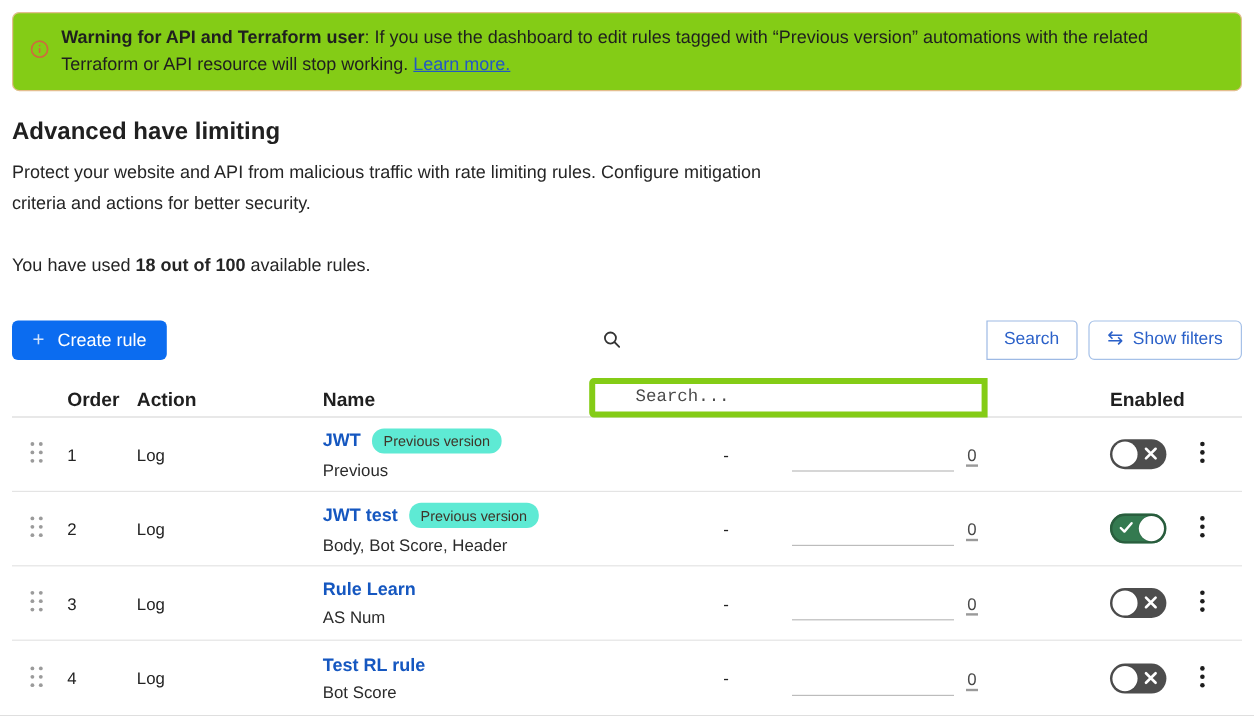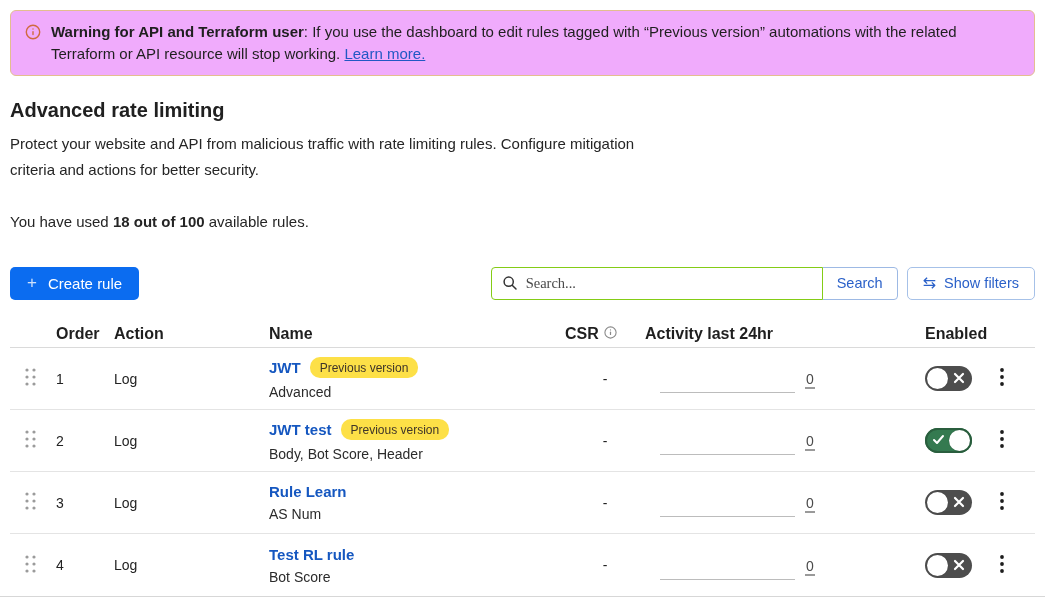"Warning for API and Terraform" .banner { align-items: none -> center; background: #f0abfc -> #84cc16 }
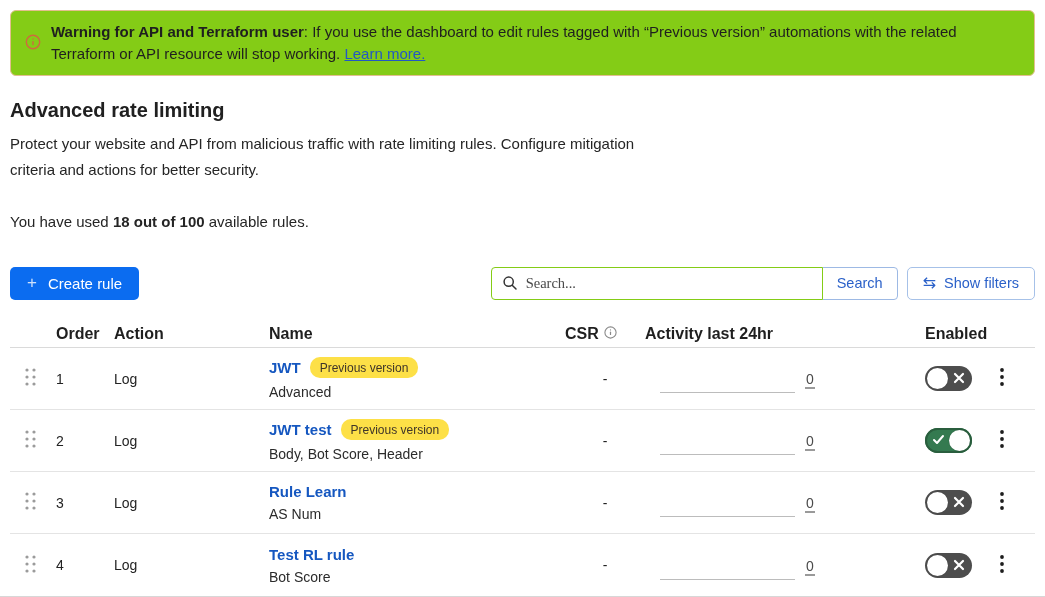"Advanced rate limiting" div.page-title { text: rate -> have }
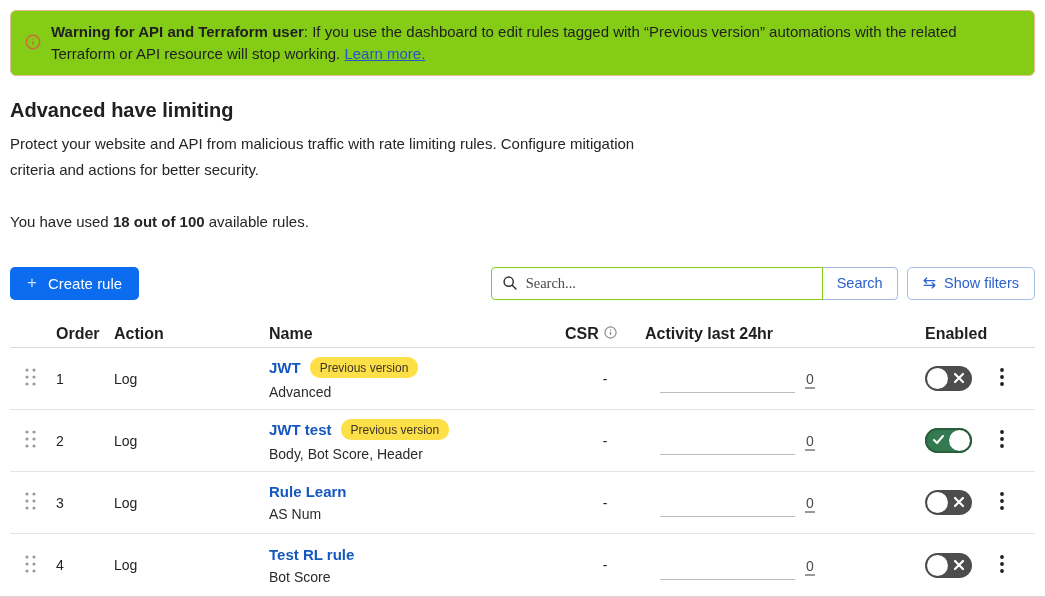"Search..." .search-box input { border: 1px solid #84cc16 -> 5px solid #84cc16; font-family: Liberation Serif, serif -> Liberation Mono, monospace; margin-top: none -> 48px }
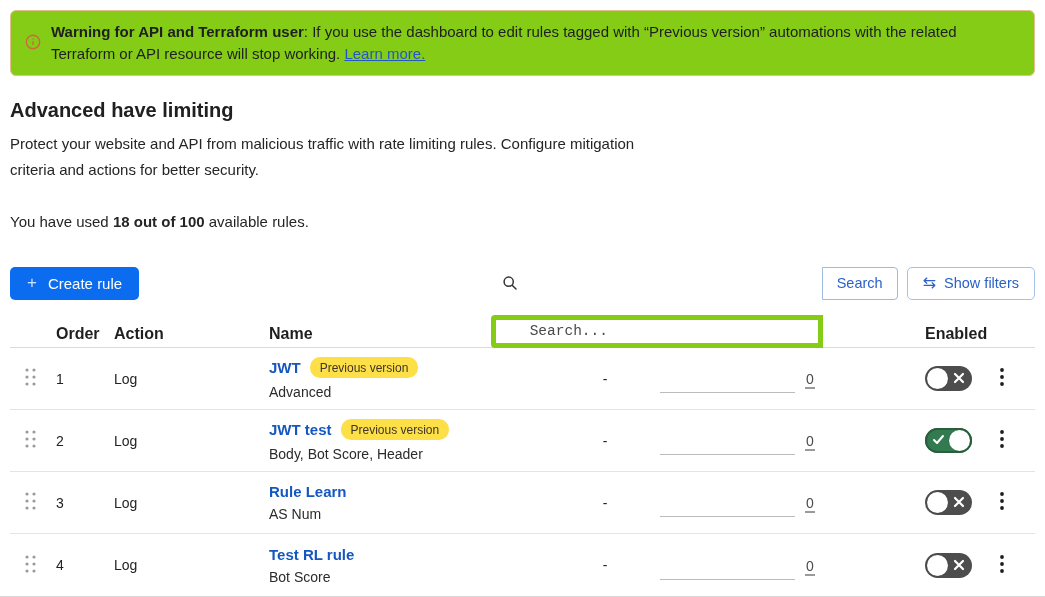"Previous version" .badge { background: #fde047 -> #5eead4 }
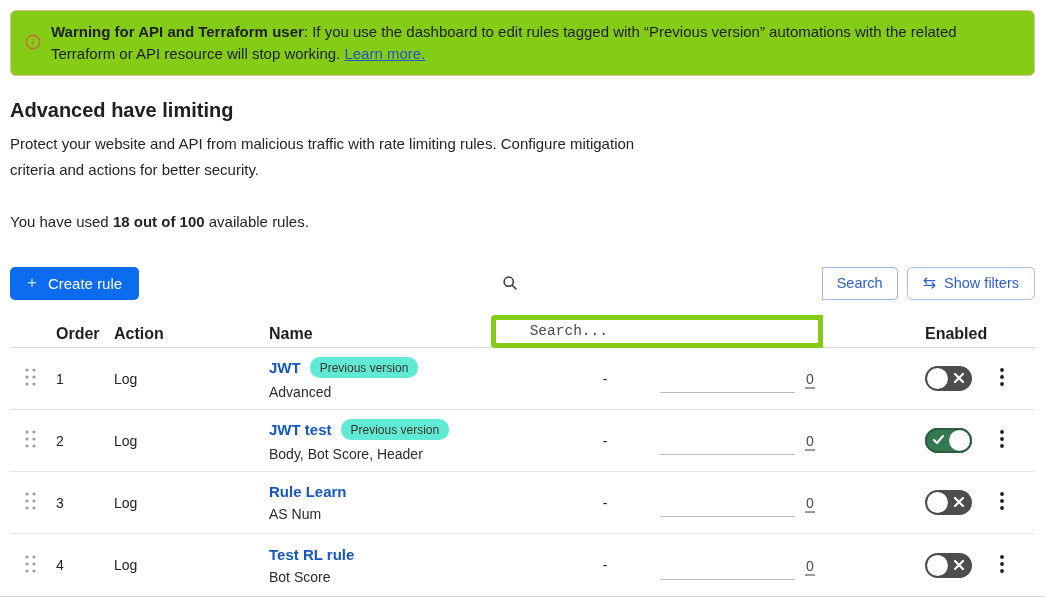"Advanced" div.criteria { text: Advanced -> Previous }
